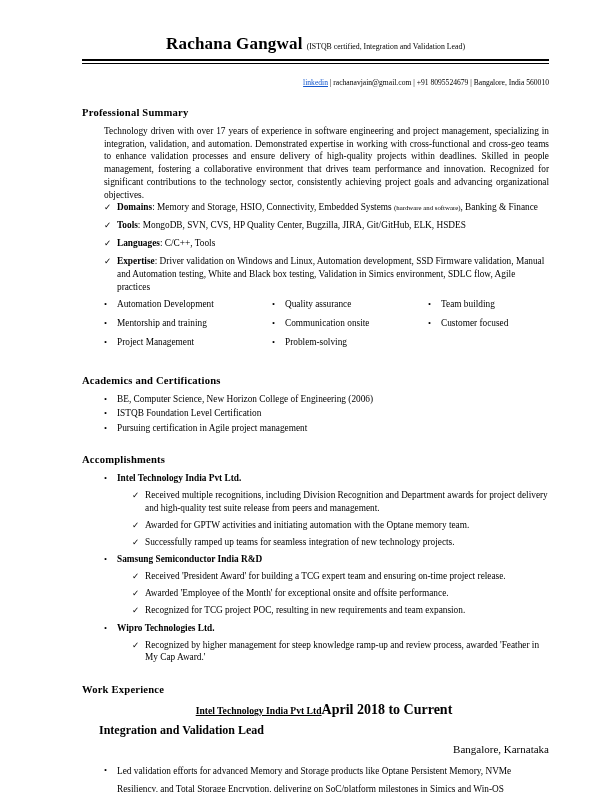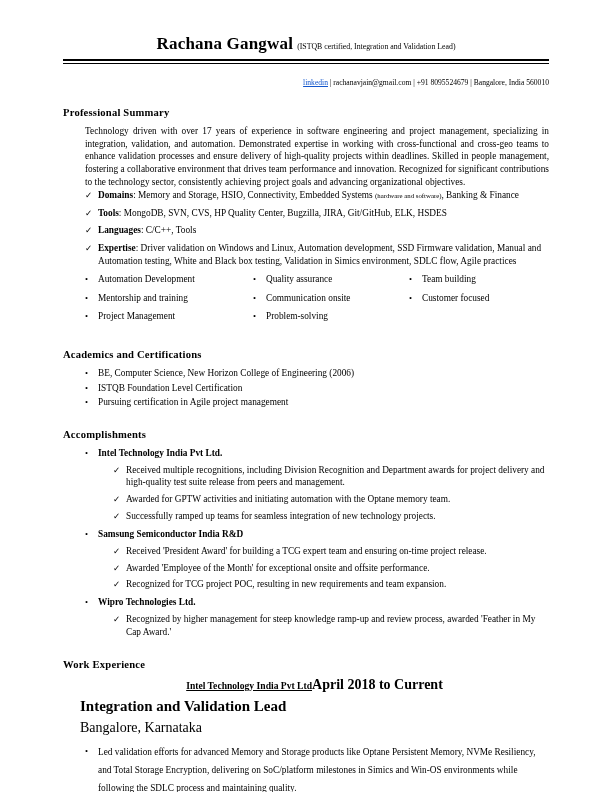"Rachana Gangwal (ISTQB certified," .page { padding: 34px 63px 0 63px -> 34px 63px 0 82px }
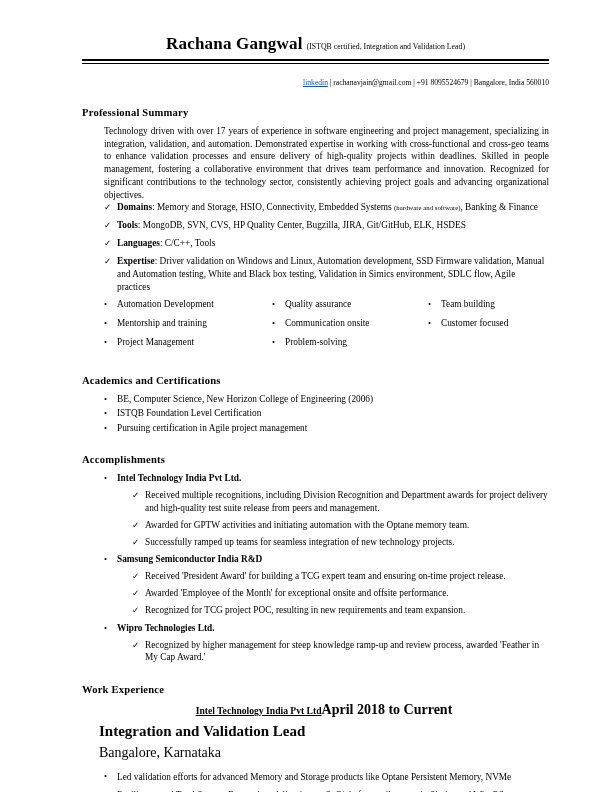"Integration and Validation Lead" .job-title { font-size: 15px -> 12px }
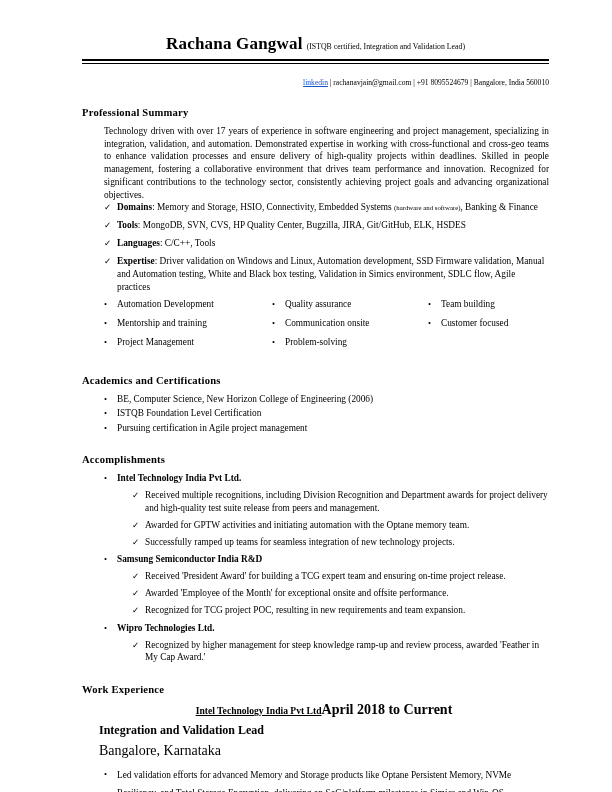"Bangalore, Karnataka" .job-location { font-size: 14px -> 11px; text-align: none -> right }
